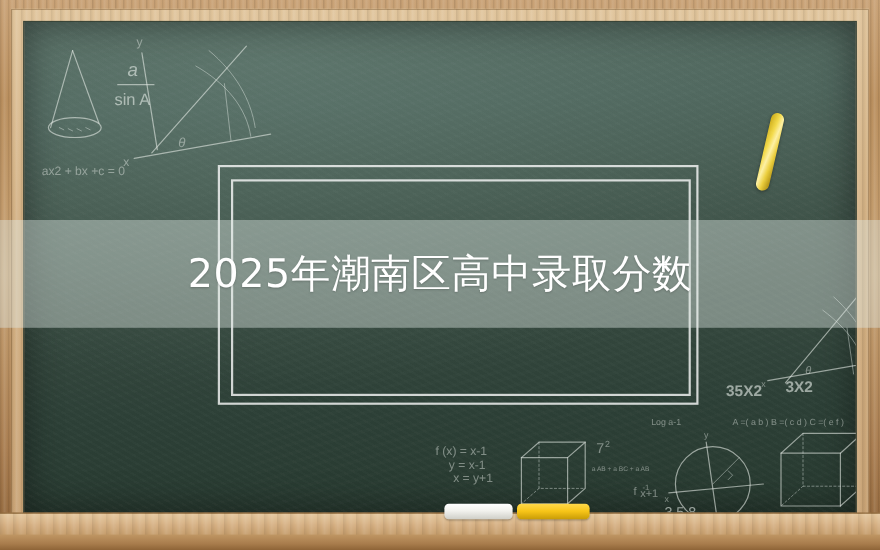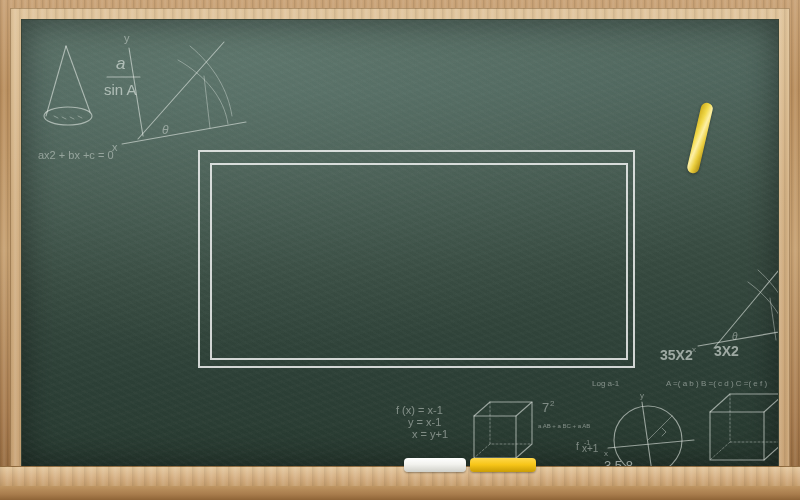"2025年潮南区高中录取分数" div { html: none -> <div> <span>2025年潮南区高中录取分数</span> </div> }
